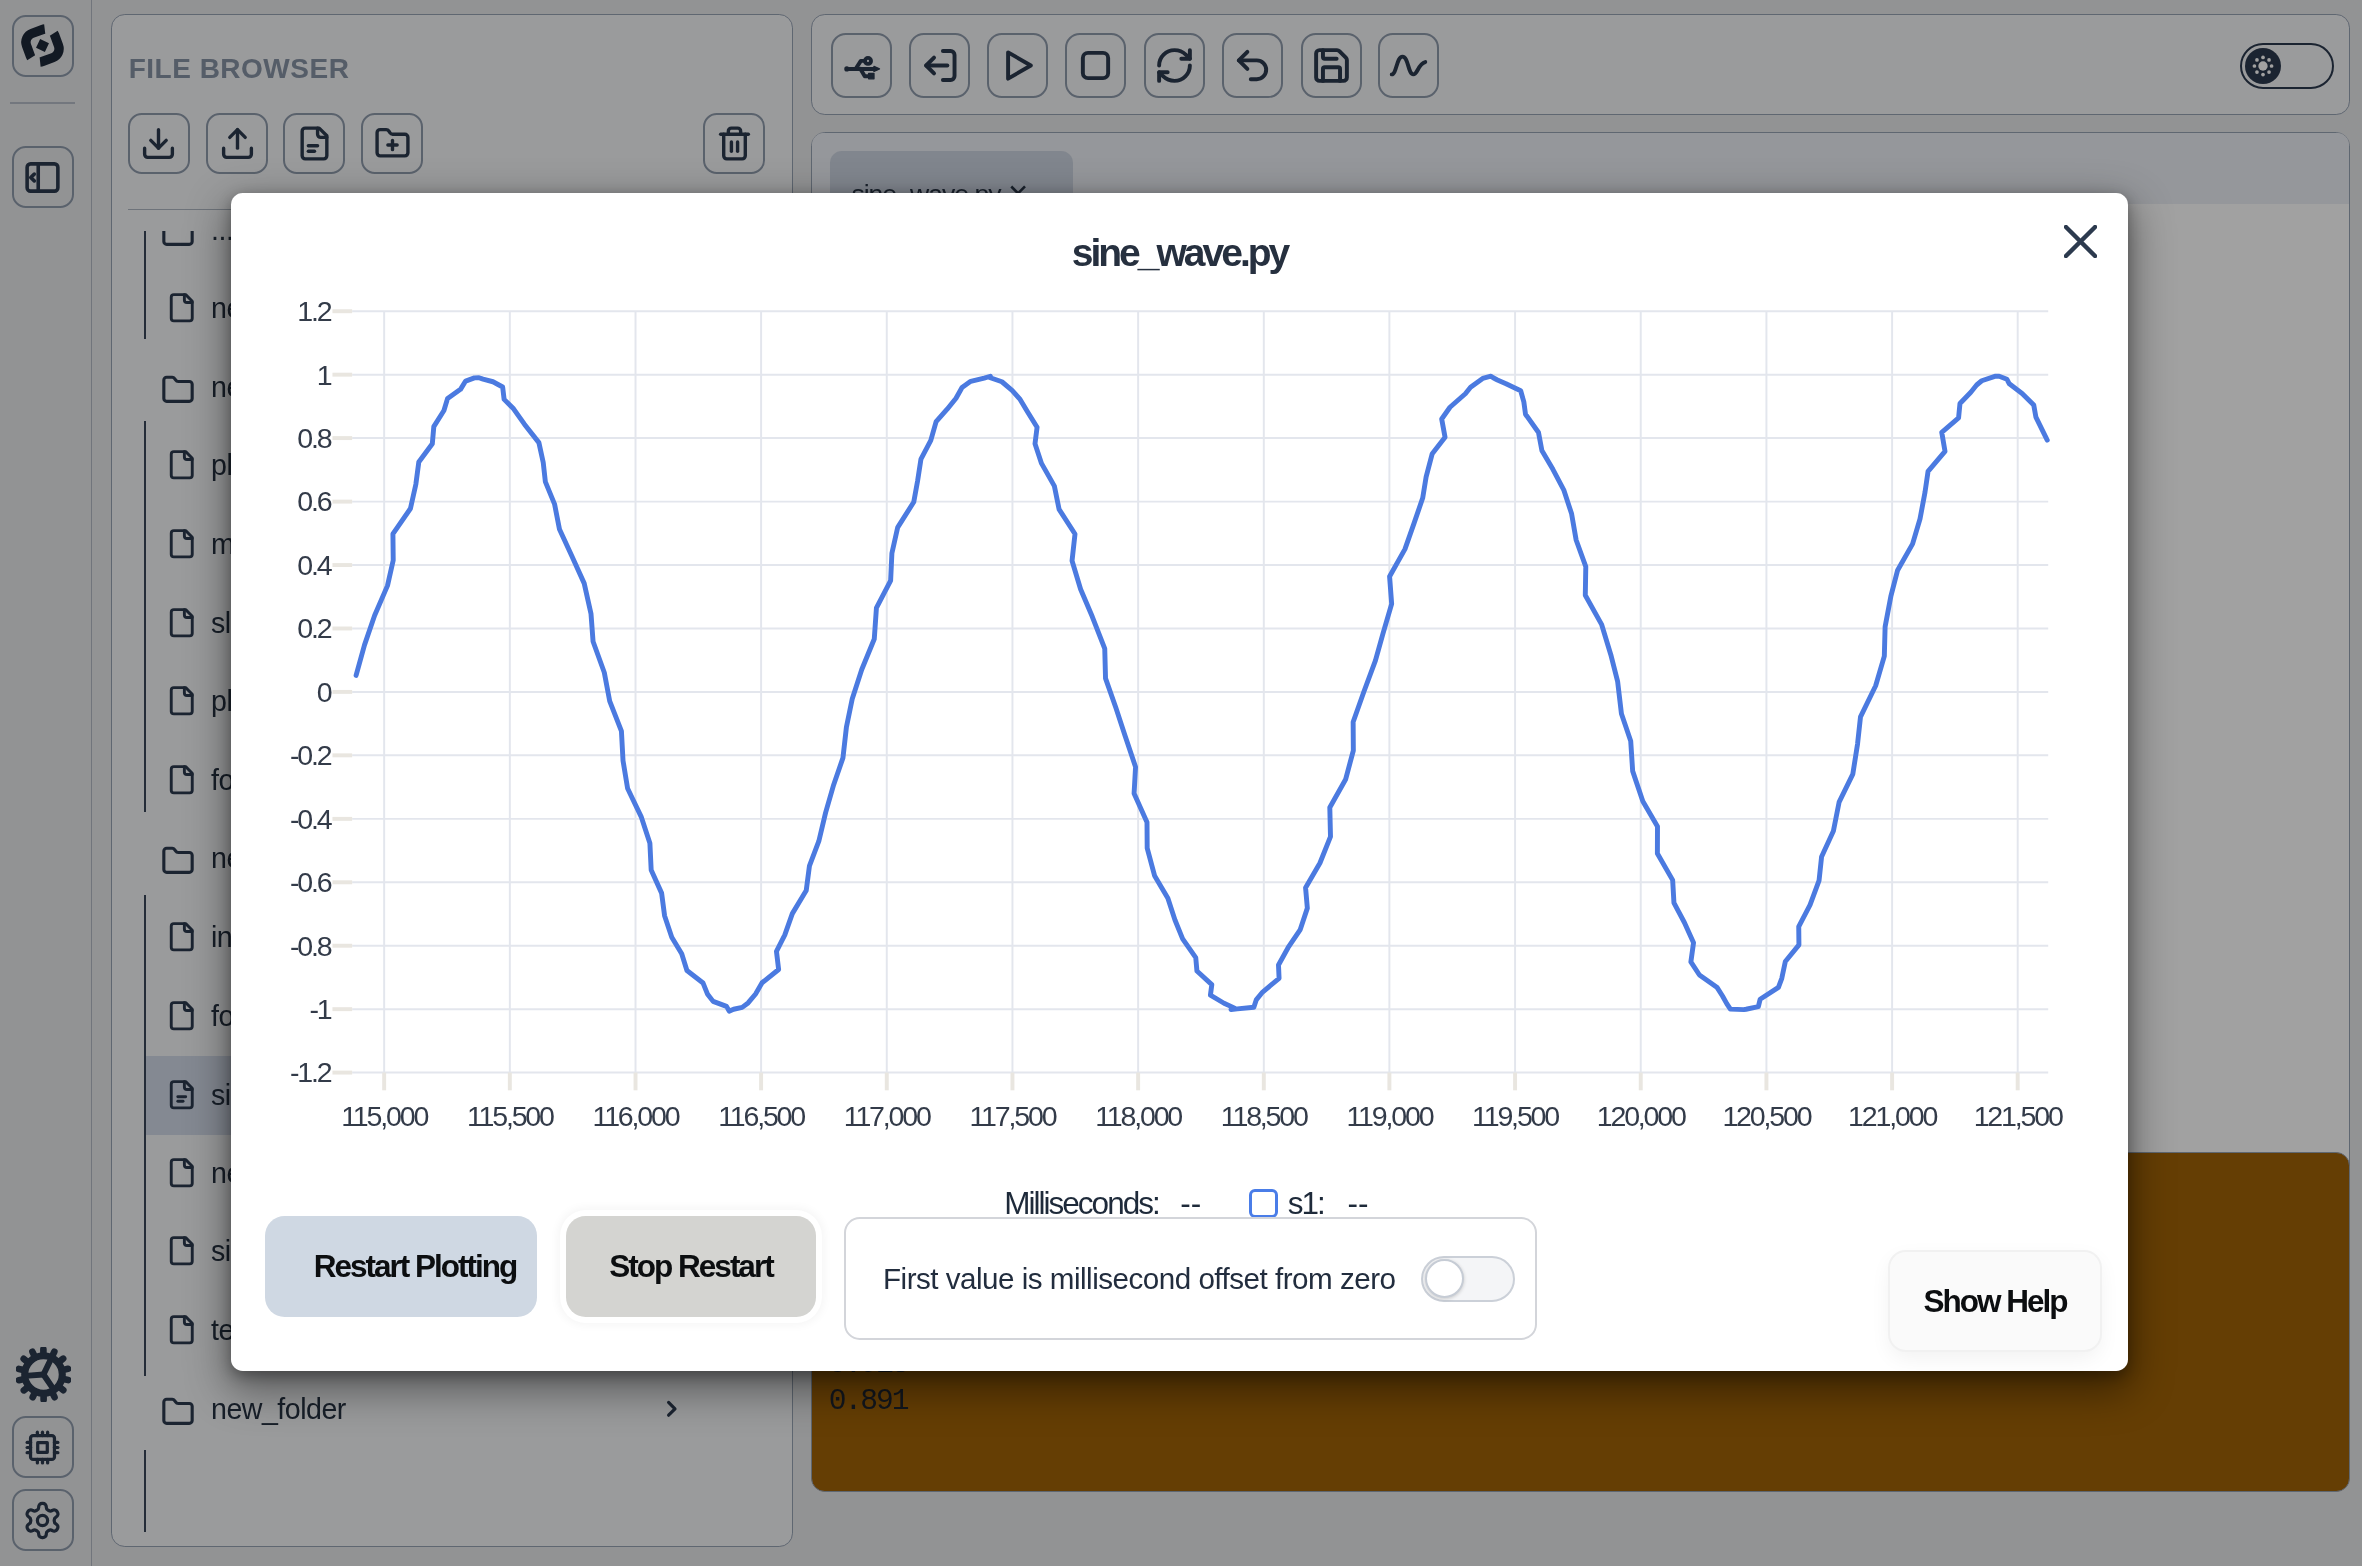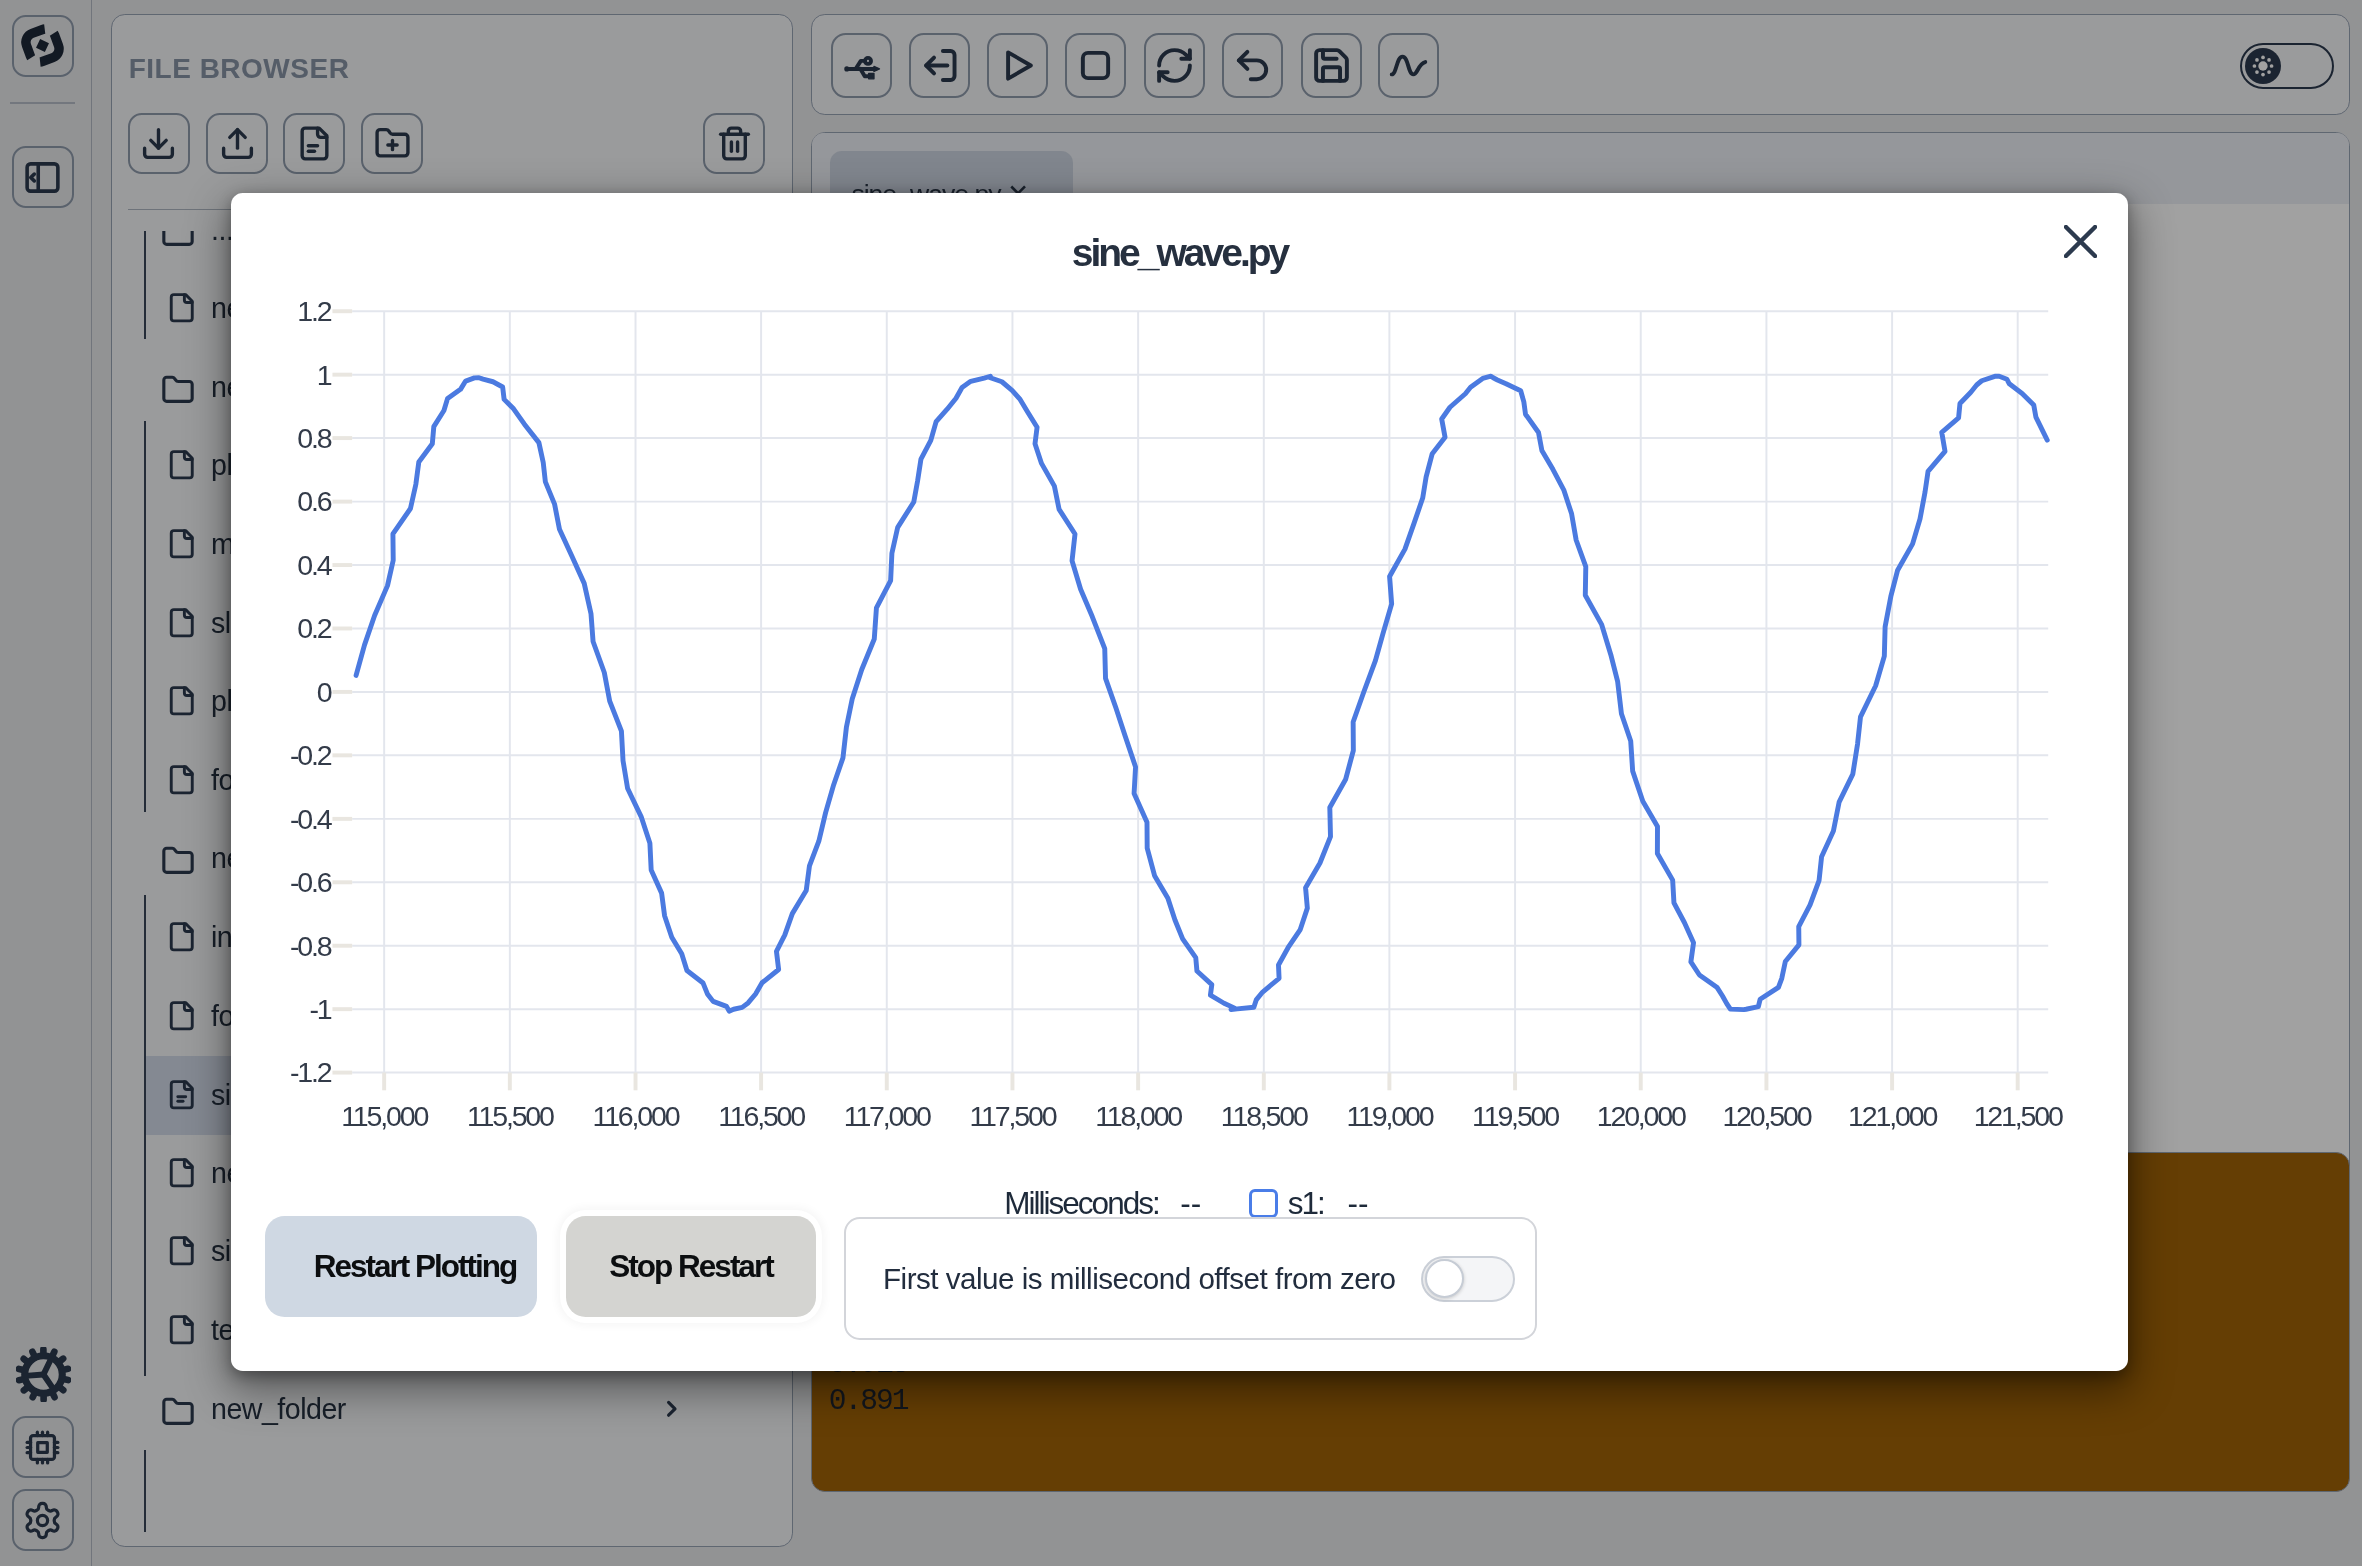"Show Help" div { html: none -> <div>Show Help</div> }
